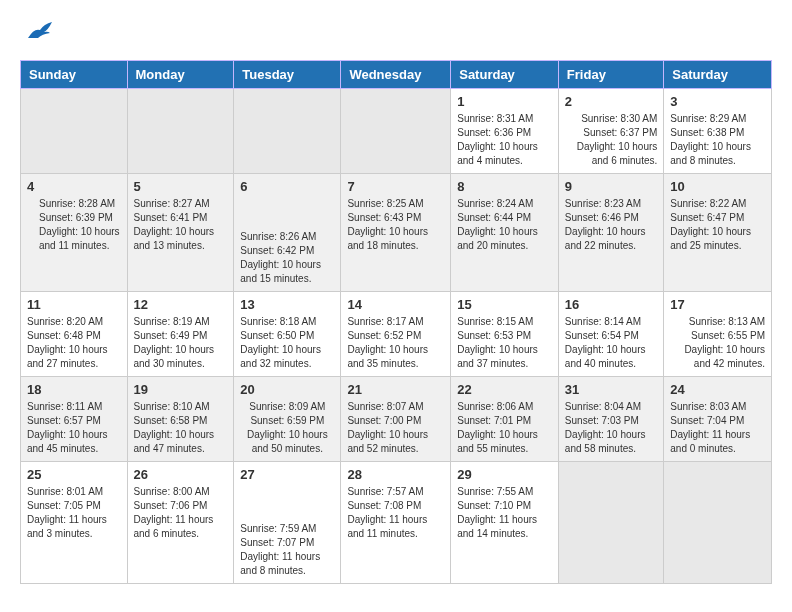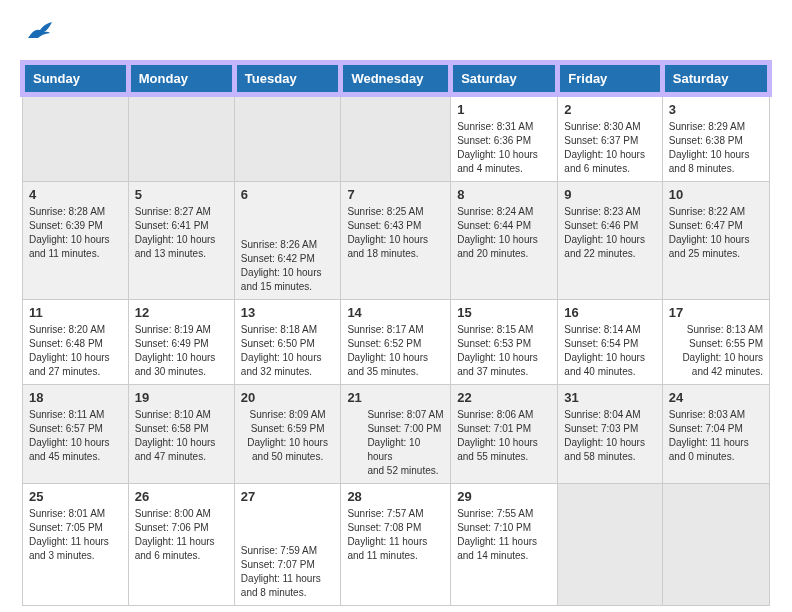"Sunday" thead tr th { border: 5px solid #c4b5fd -> 1px solid #c4b5fd }
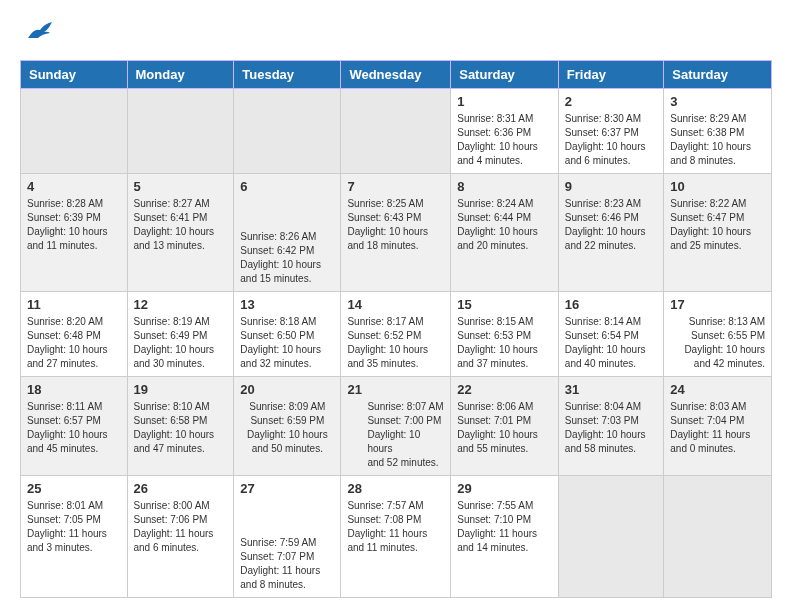"Sunrise: 8:30 AM" div.day-info { text-align: none -> right }
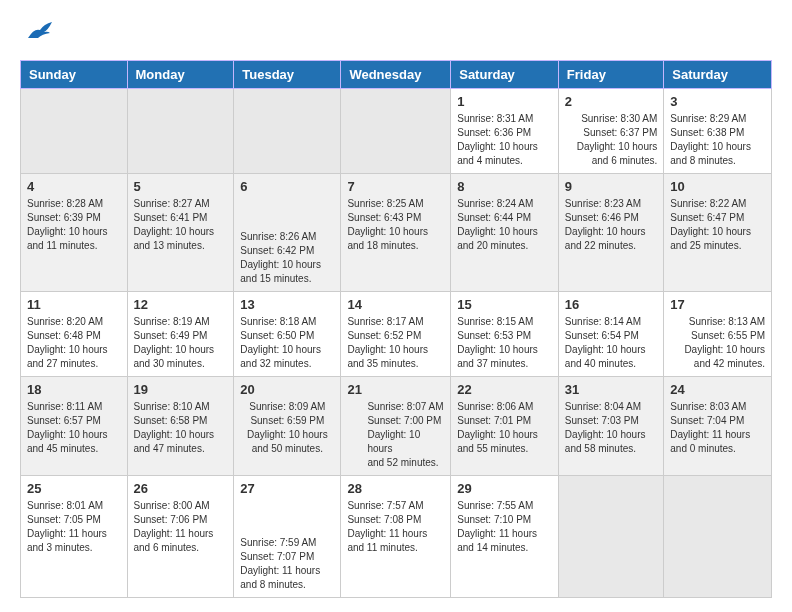"Sunrise: 8:28 AM" div.day-info { margin-left: none -> 12px }
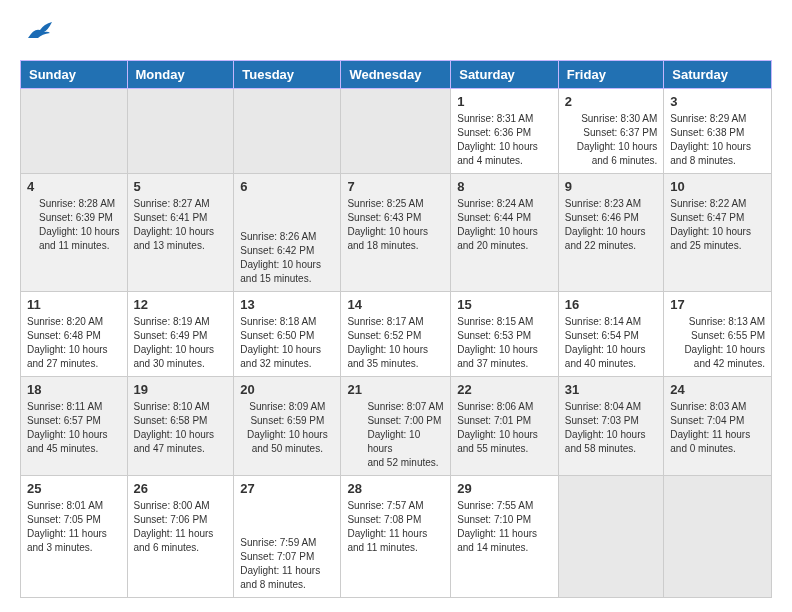"Sunrise: 8:07 AM" div.day-info { margin-left: 20px -> none }
